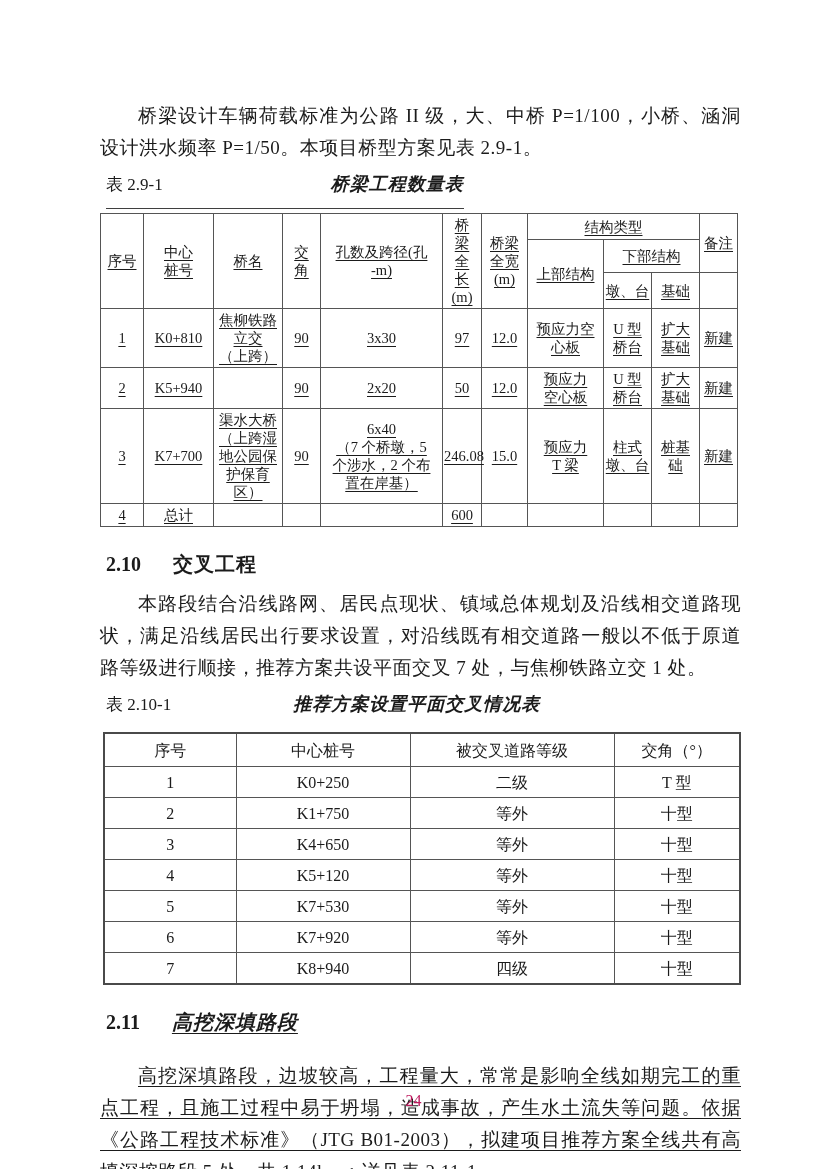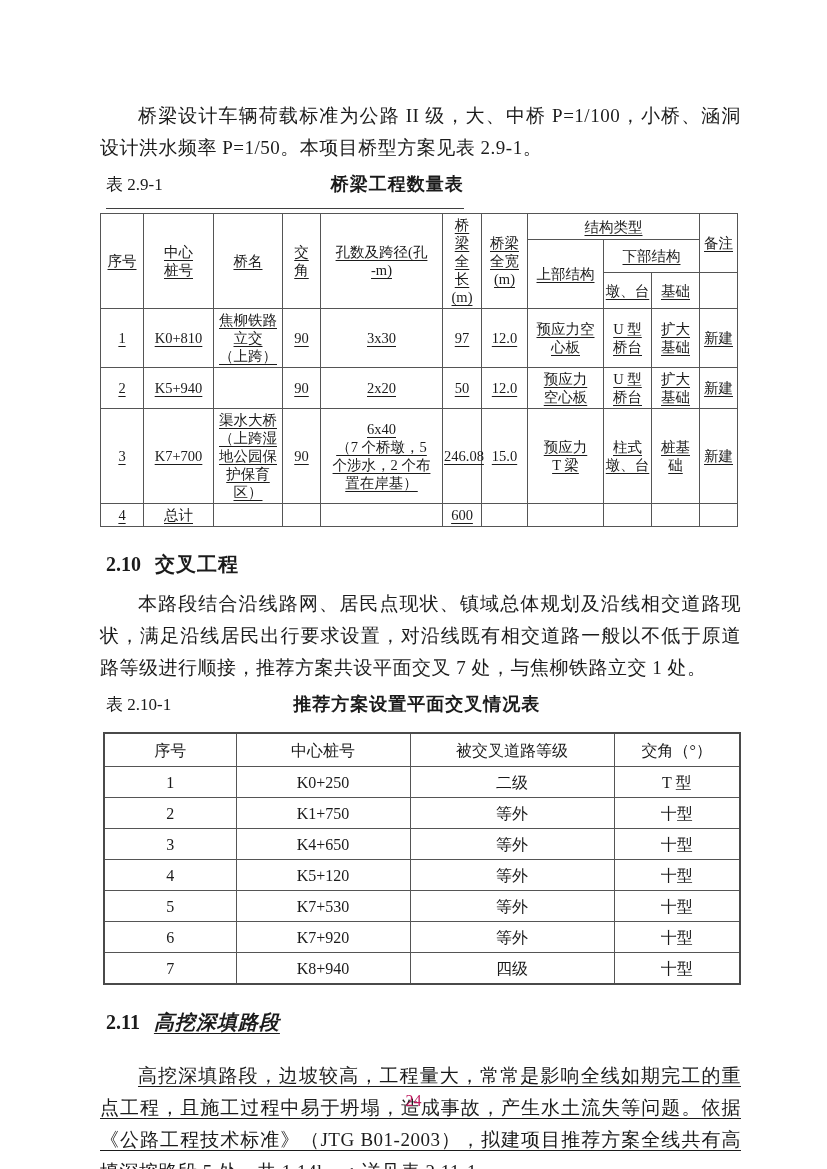"桥梁工程数量表" .cap-title { font-style: none -> italic }
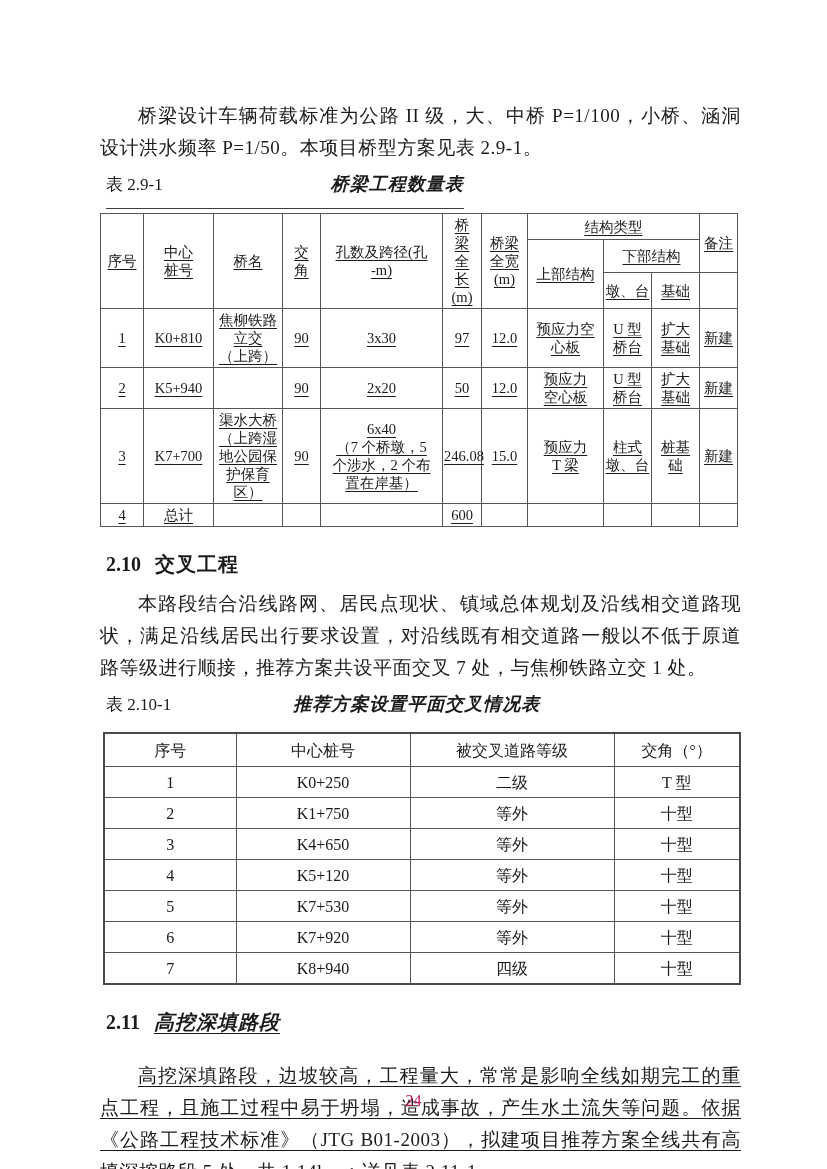"2.10" .sec-num { margin-right: 14px -> 32px }
